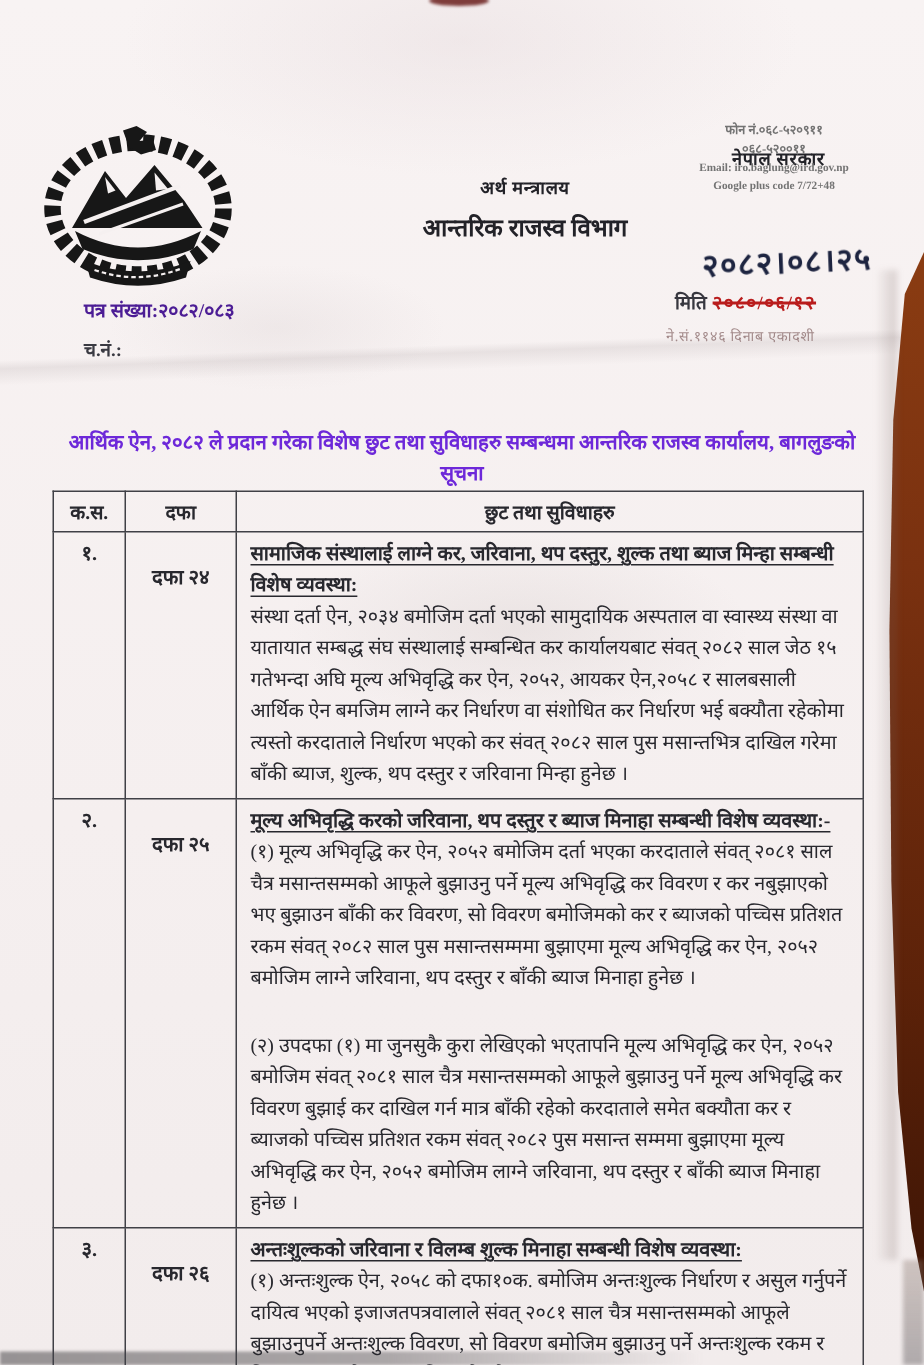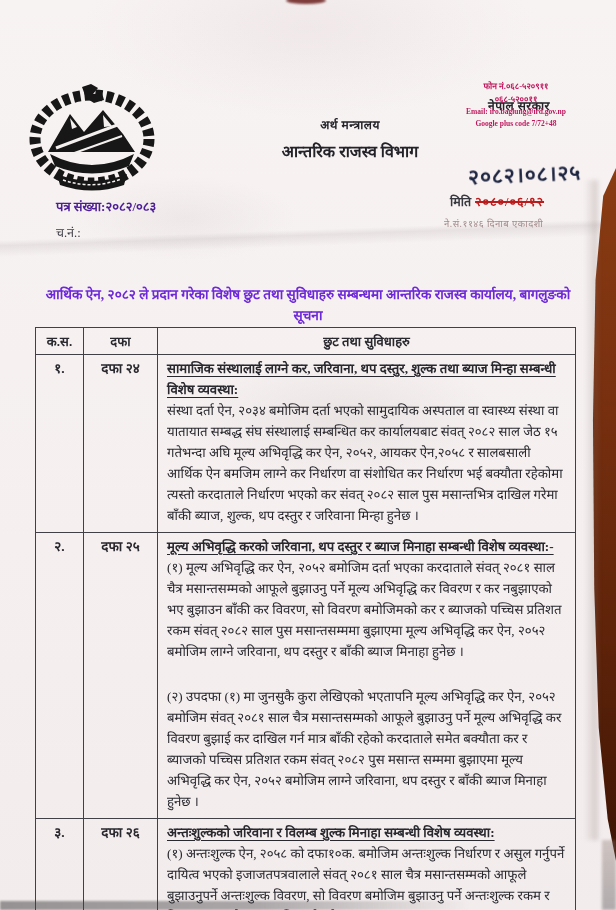"फोन नं.०६८-५२०९११" .contact { color: #be185d -> #737373 }
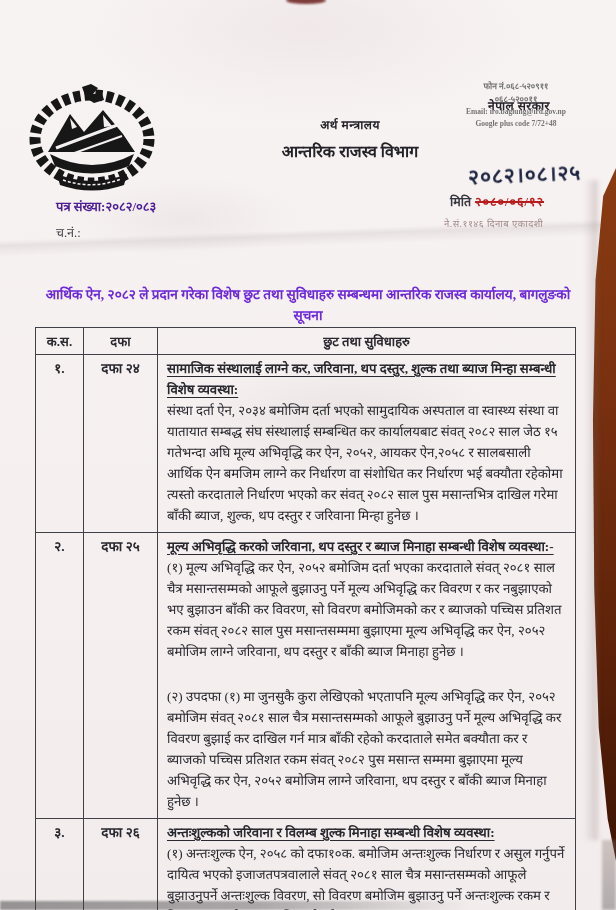"च.नं.:" .ch-no { font-weight: normal -> bold }
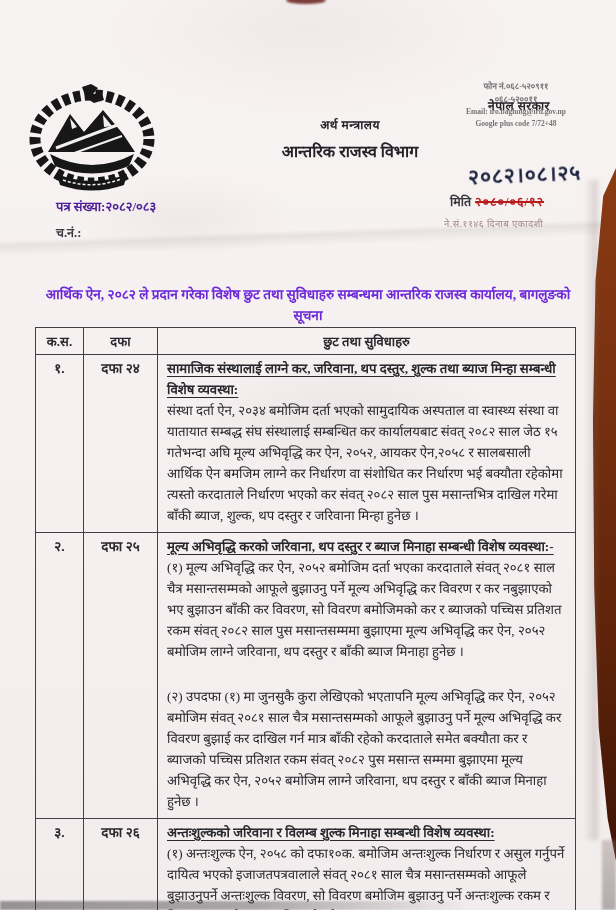"दफा २४" td.sec { padding-top: 4px -> 20px }
